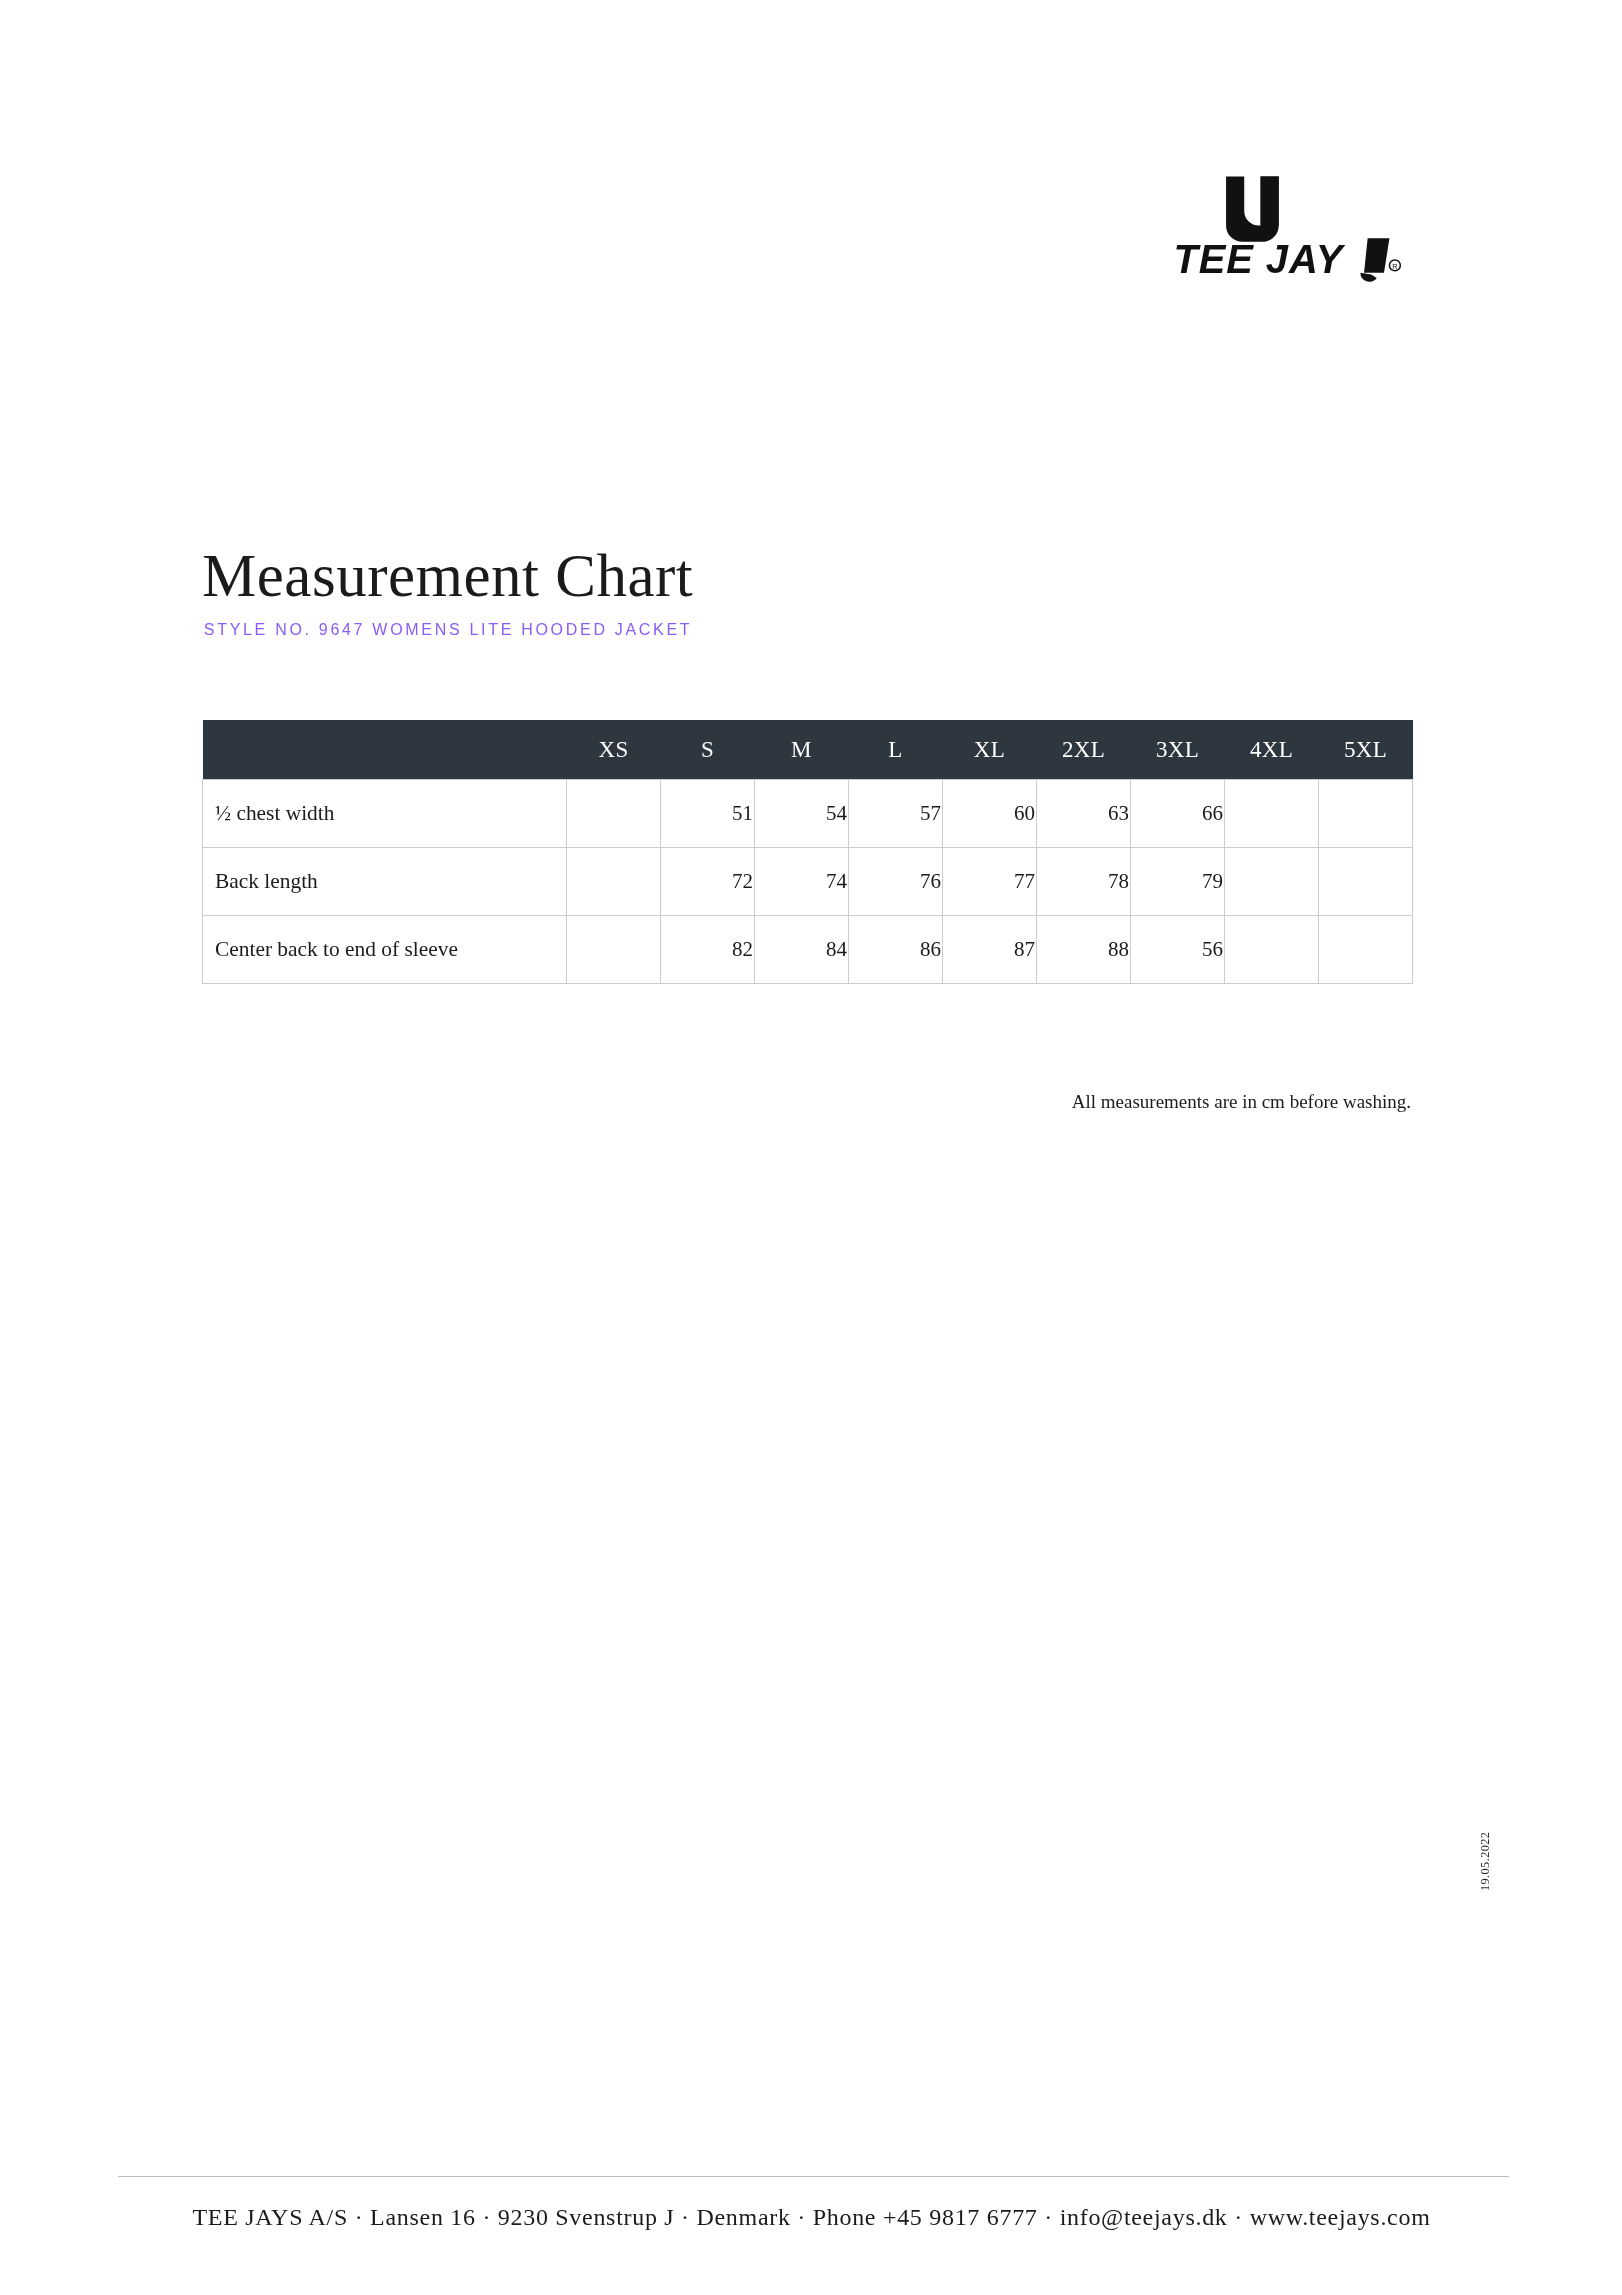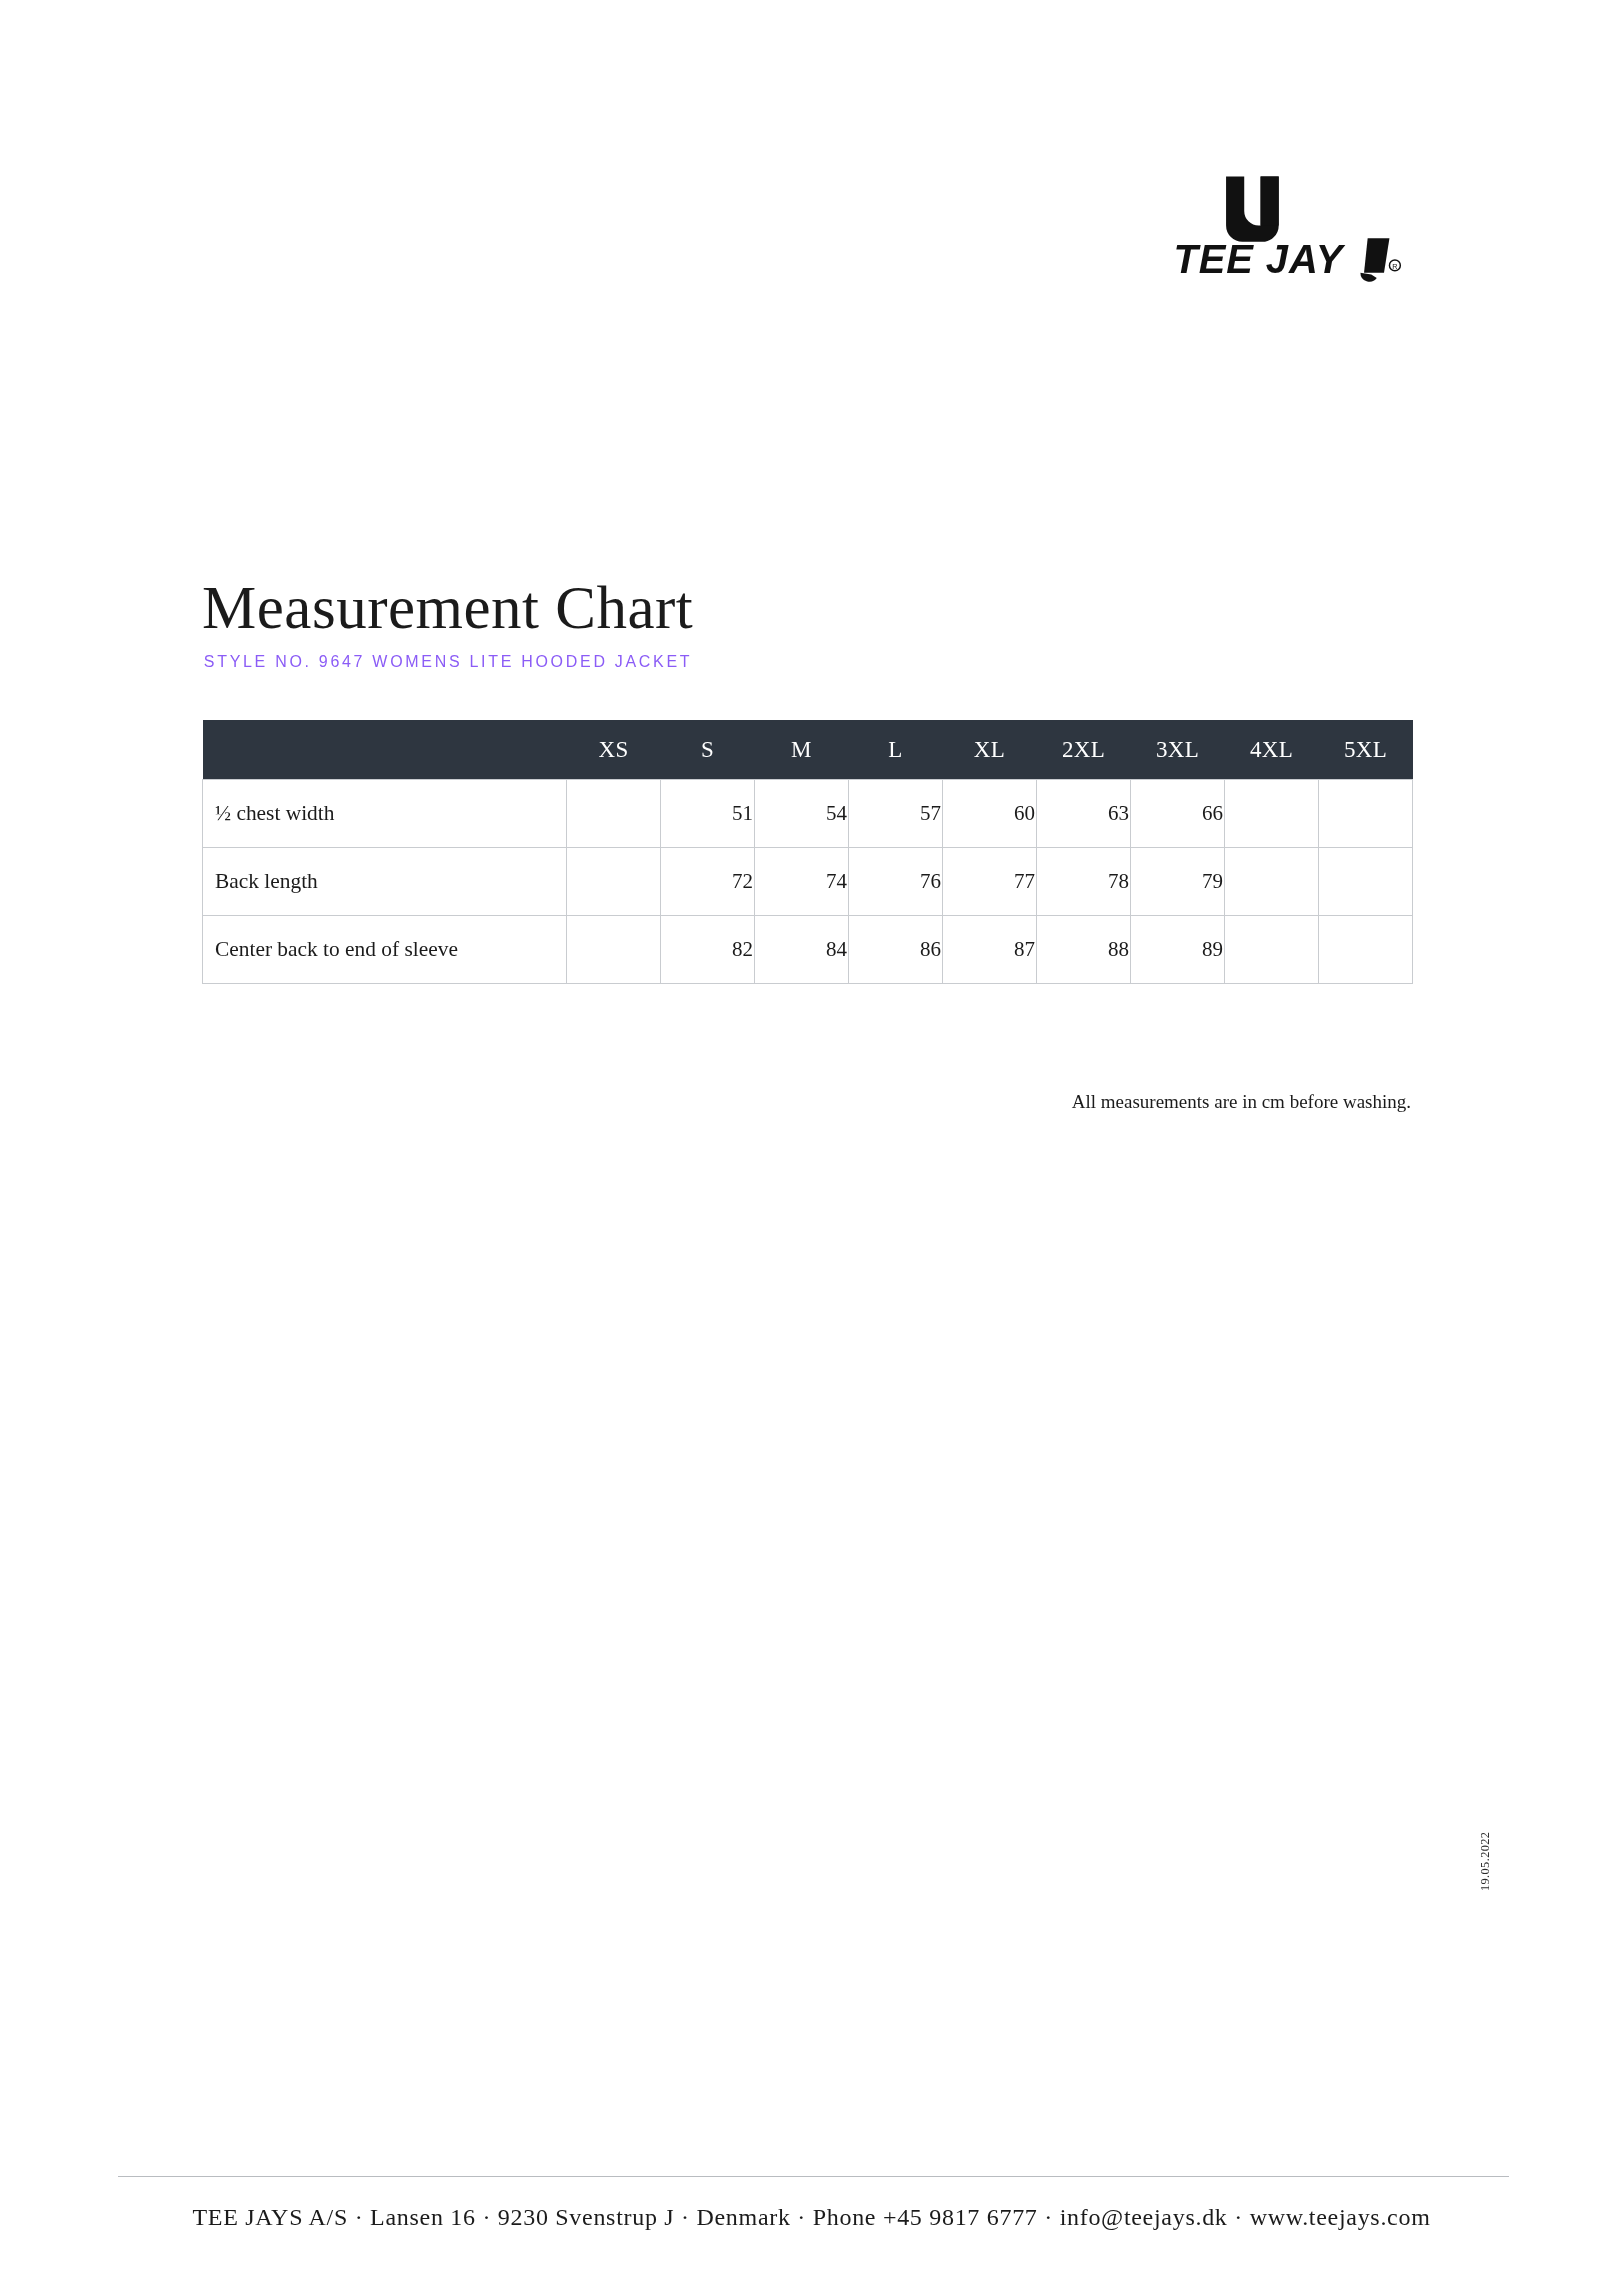"Measurement Chart" .title-block { top: 576px -> 544px }
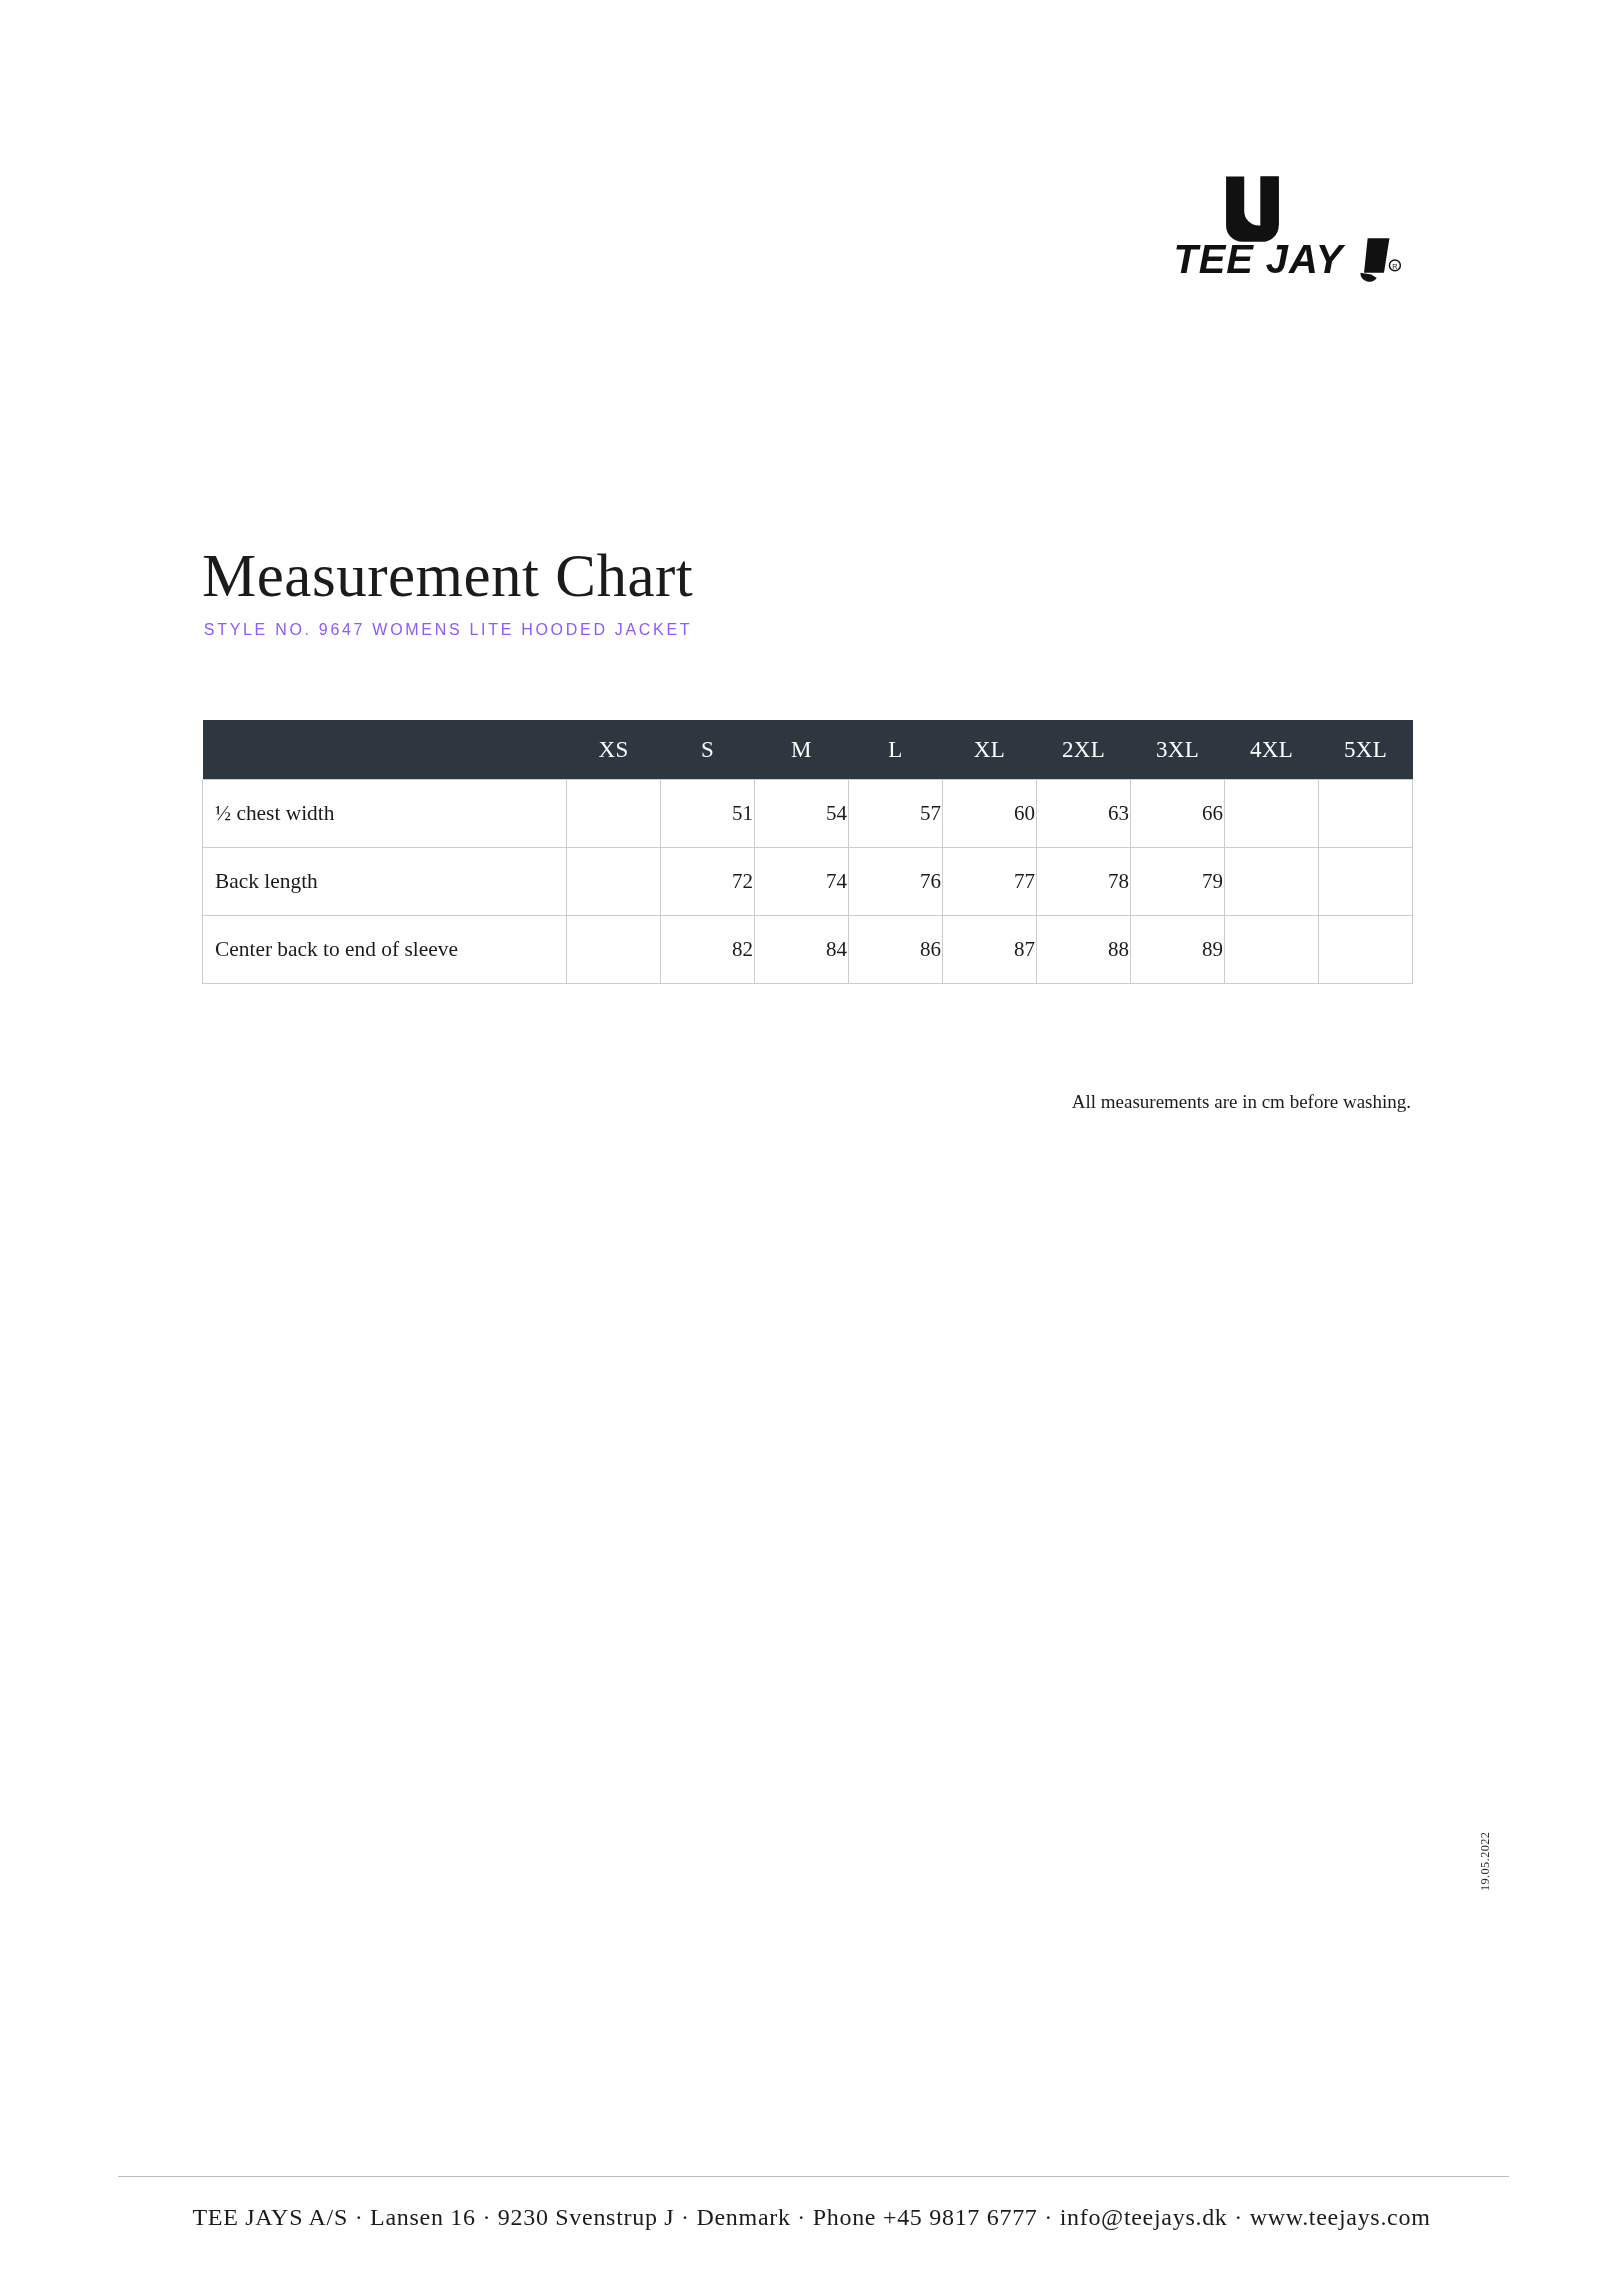"89" td { text: 89 -> 56 }
